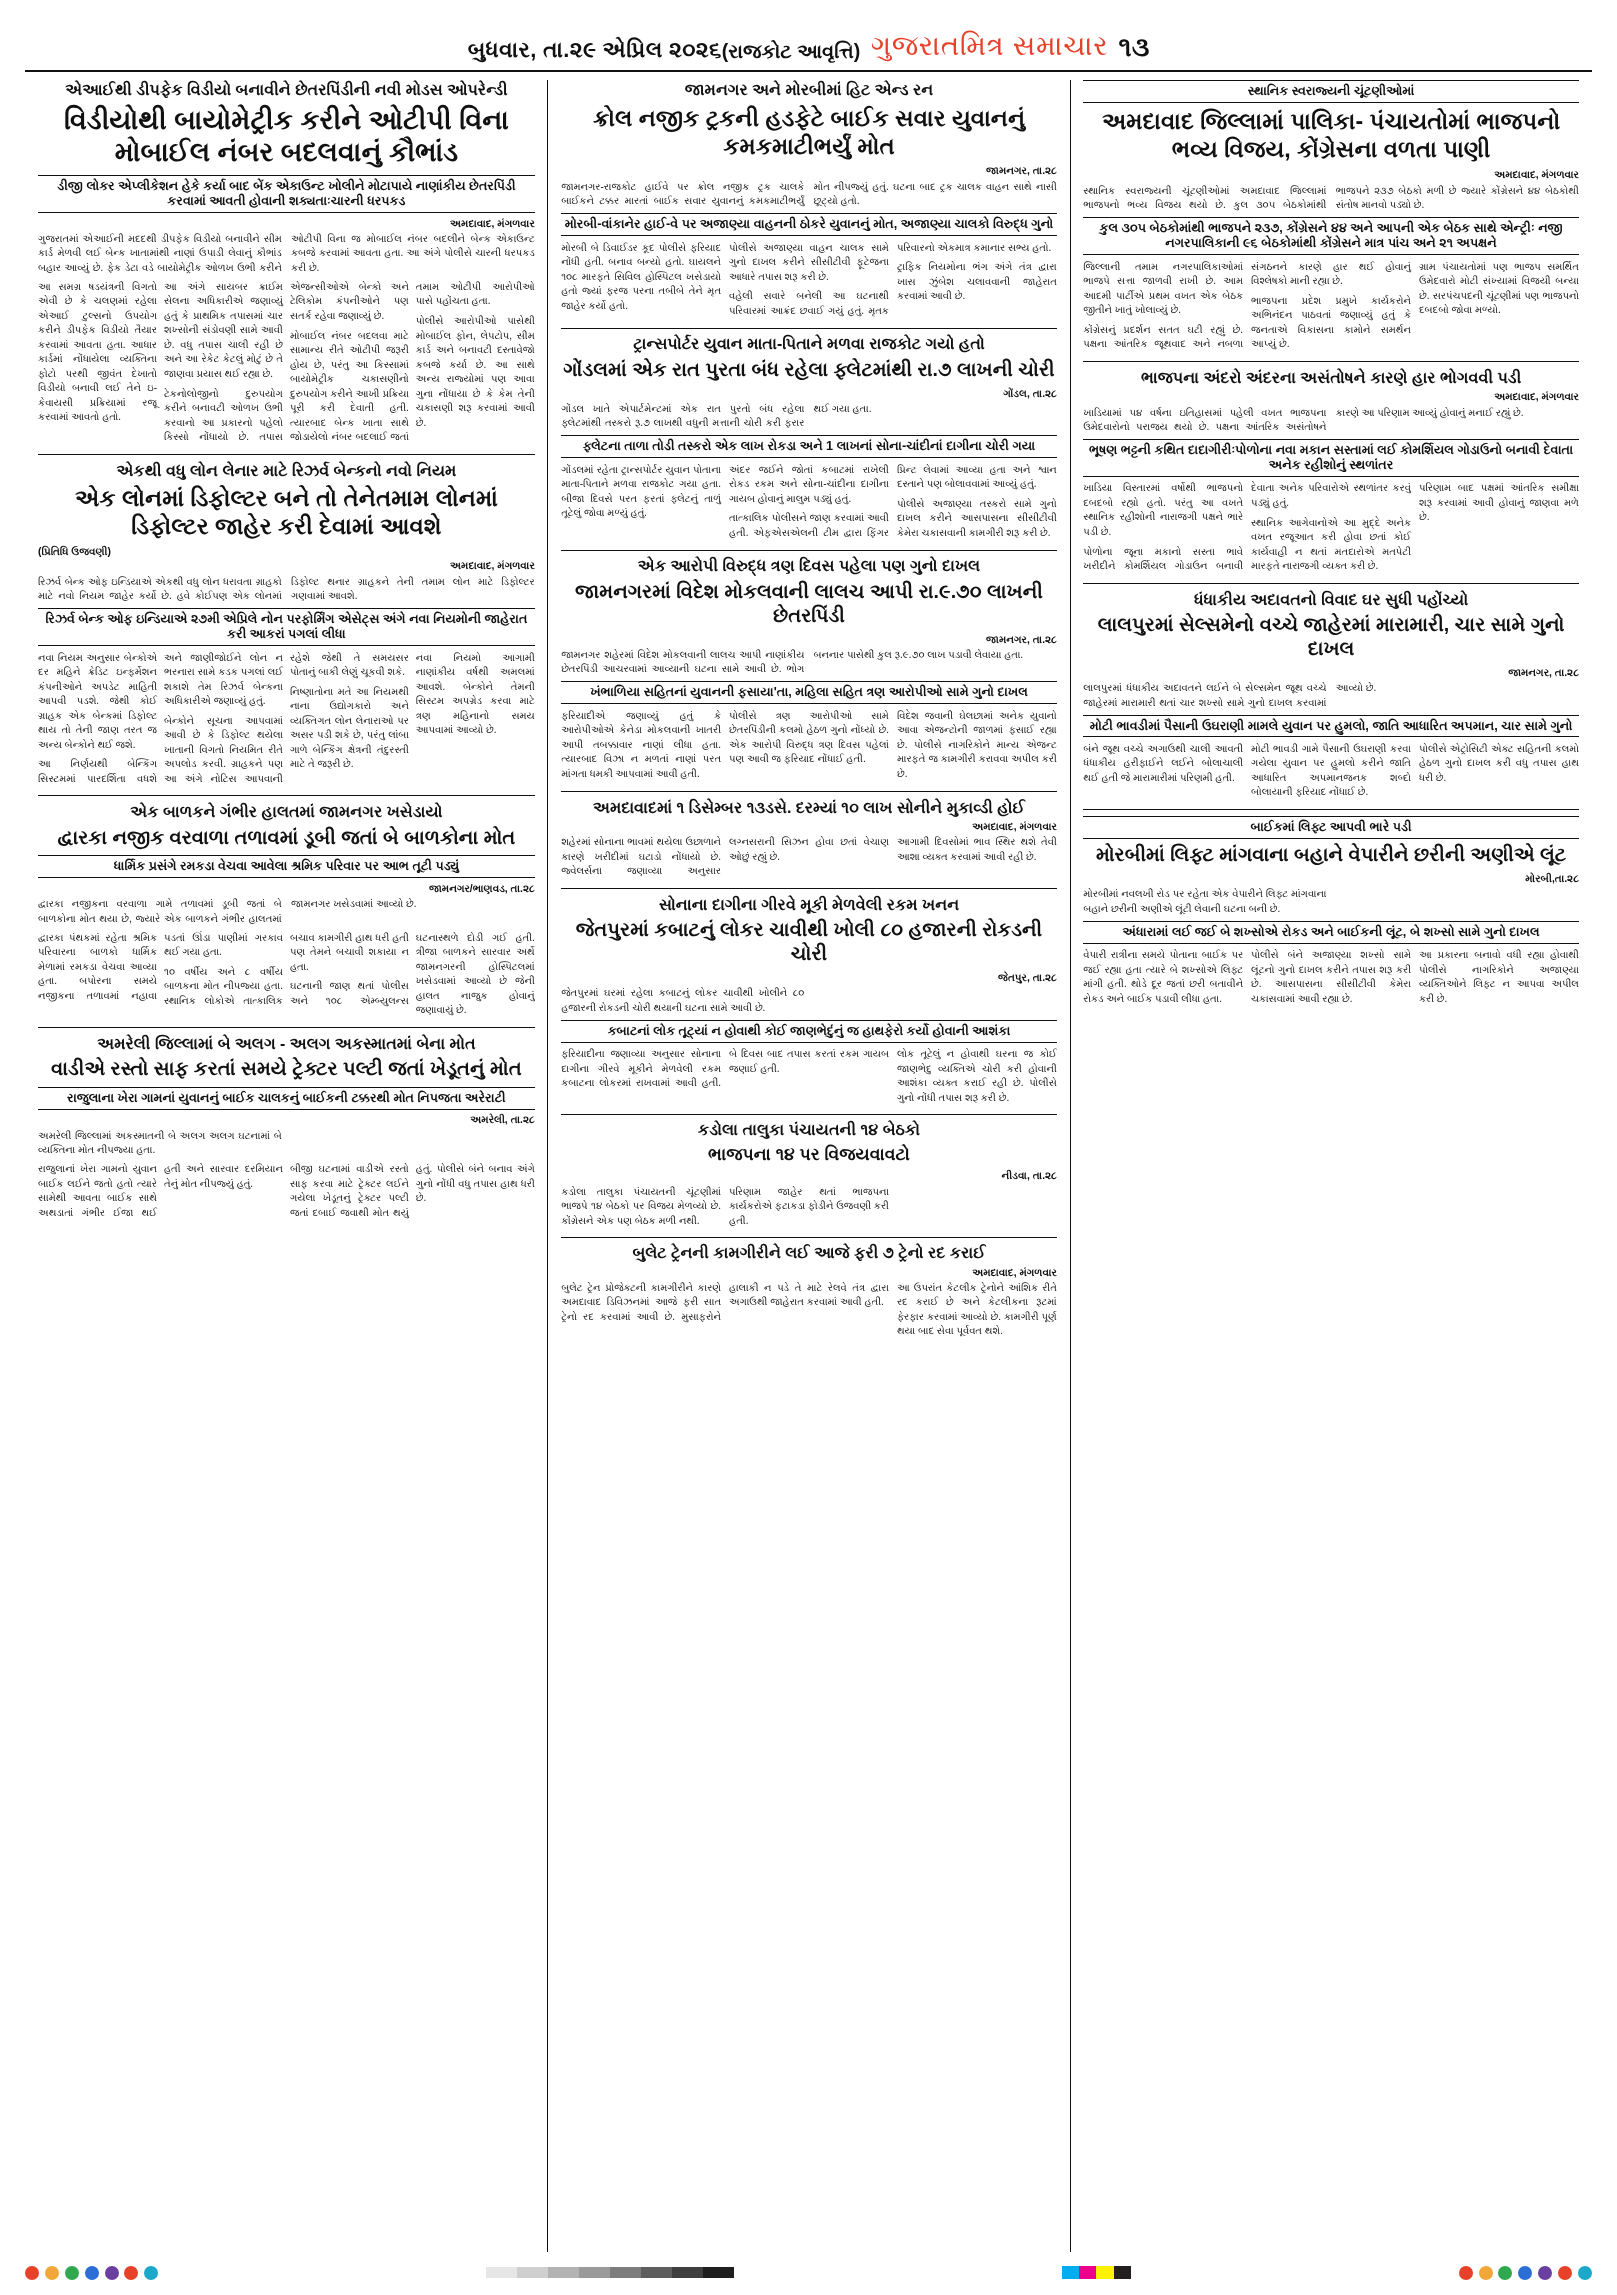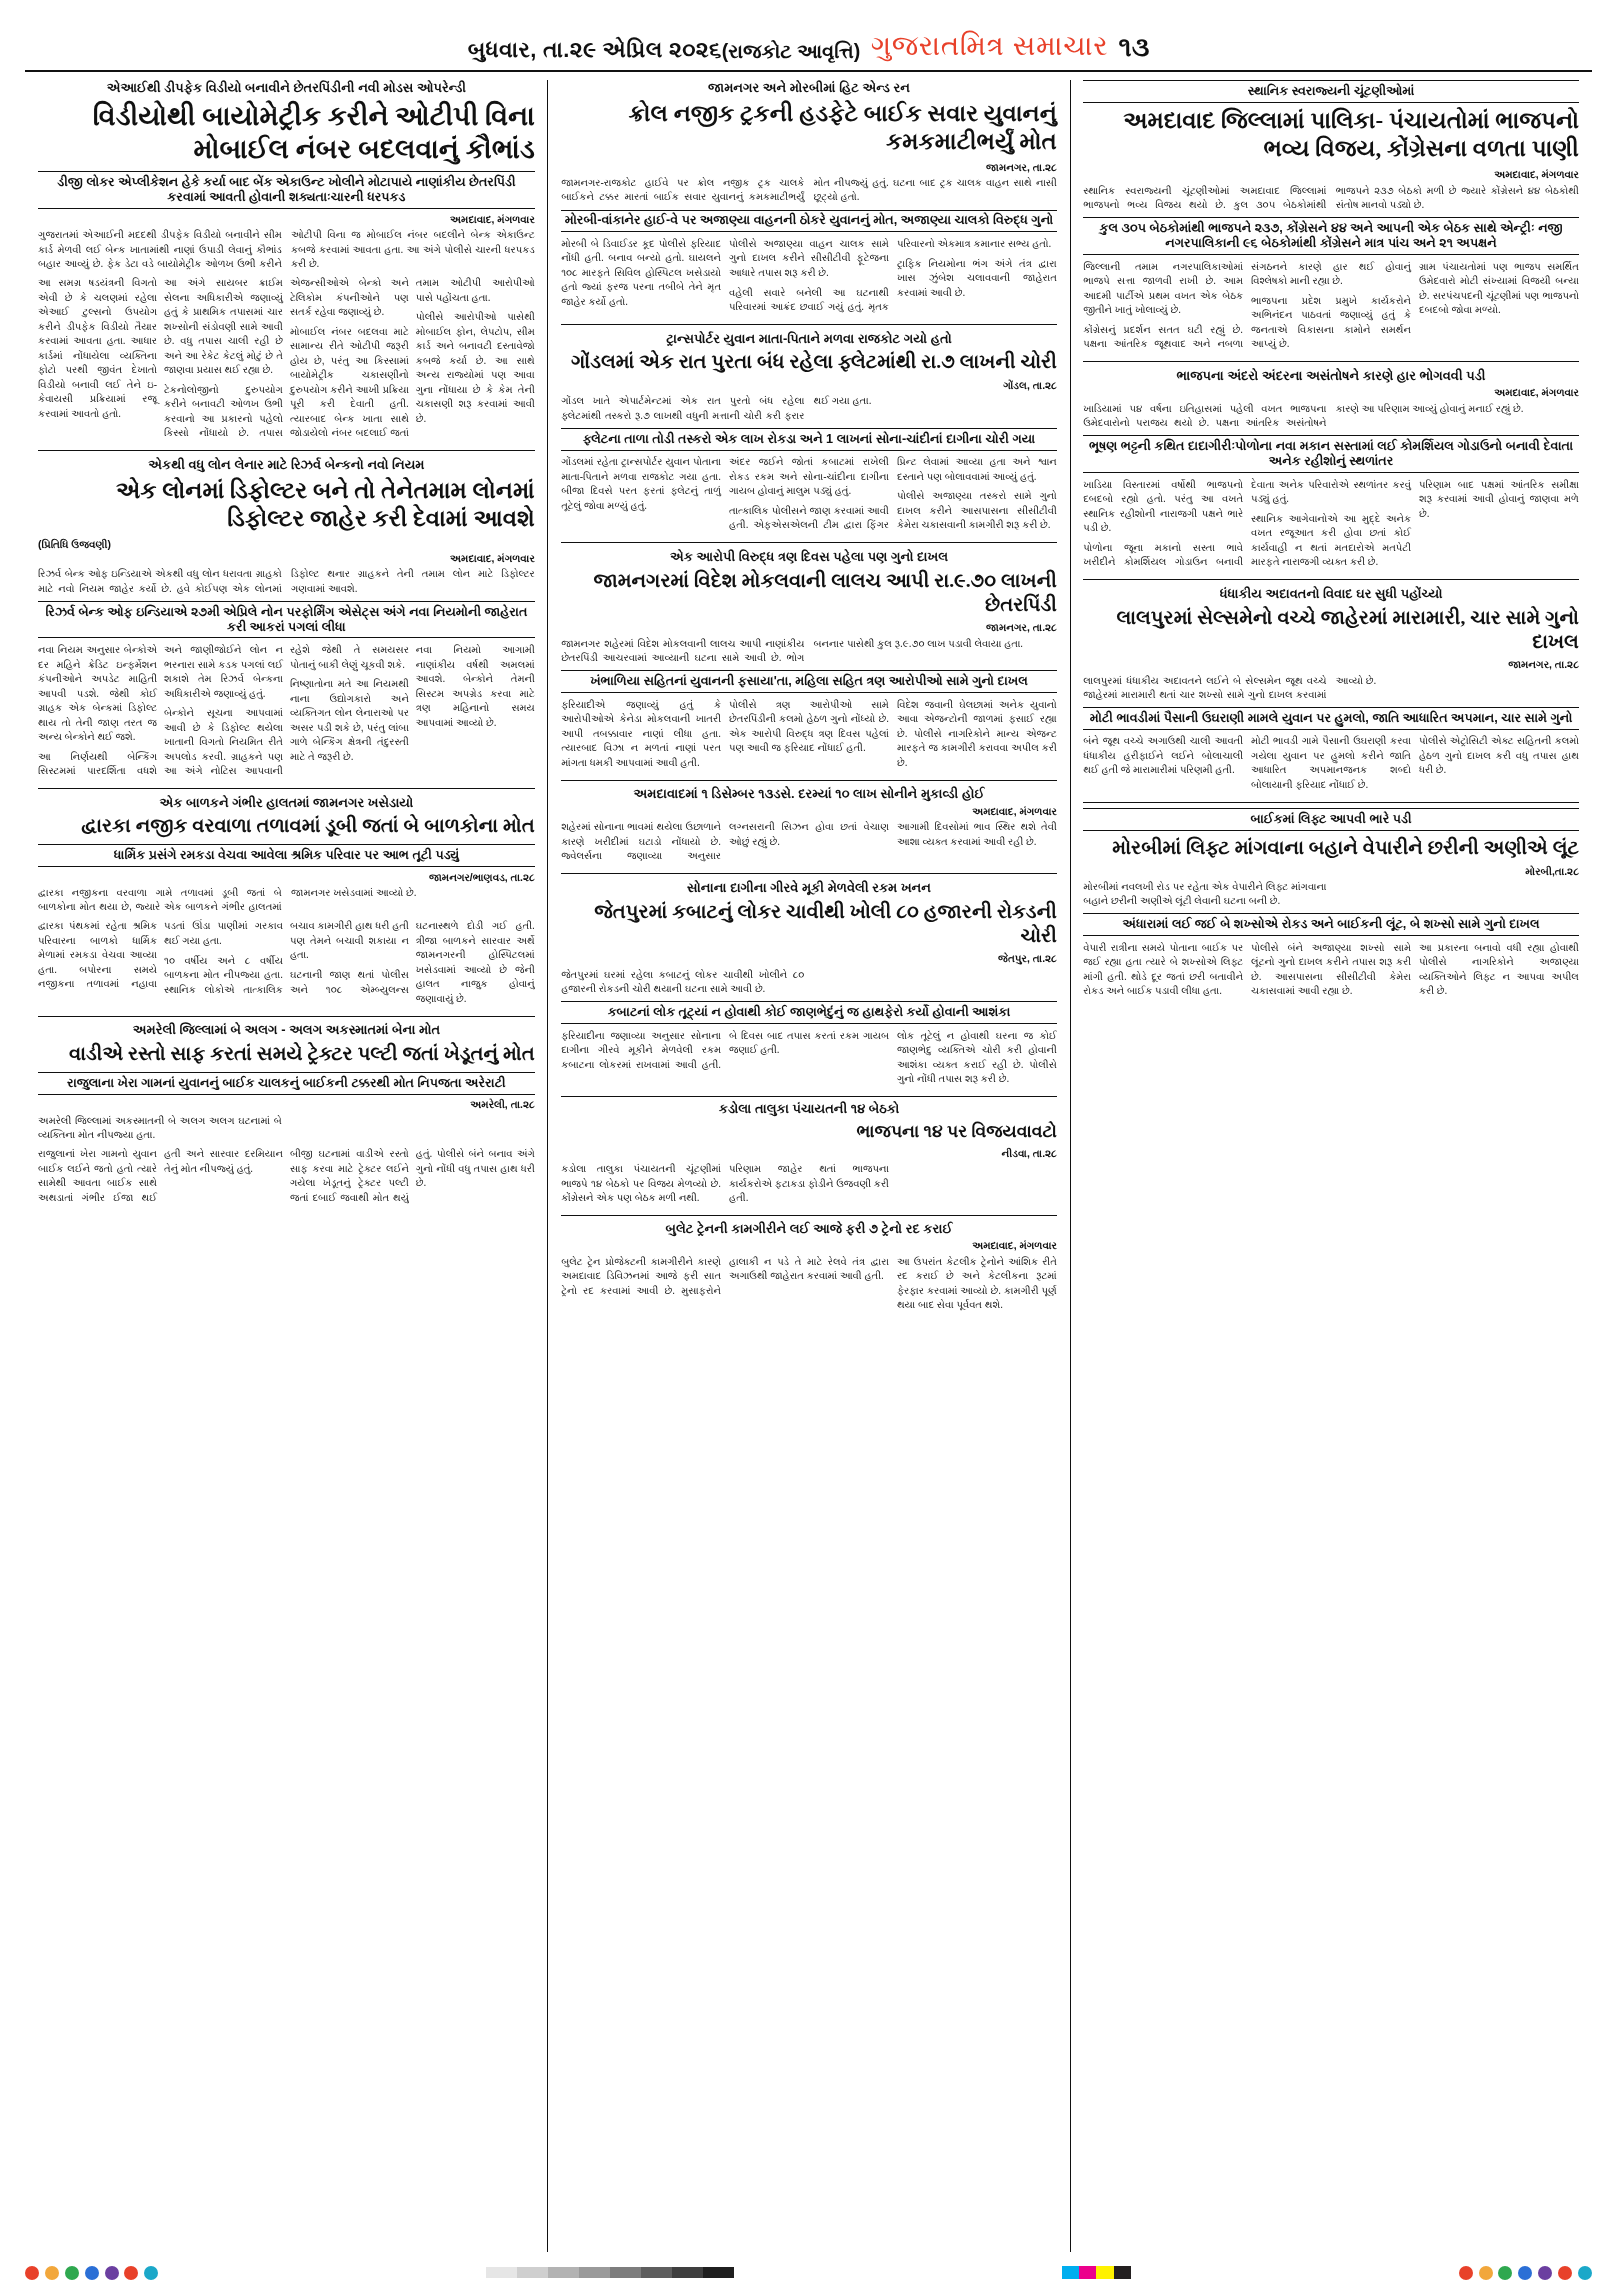"એઆઈથી ડીપફેક વિડીયો બનાવીને છેતરપિંડીની" .kicker { font-size: 13px -> 16px }
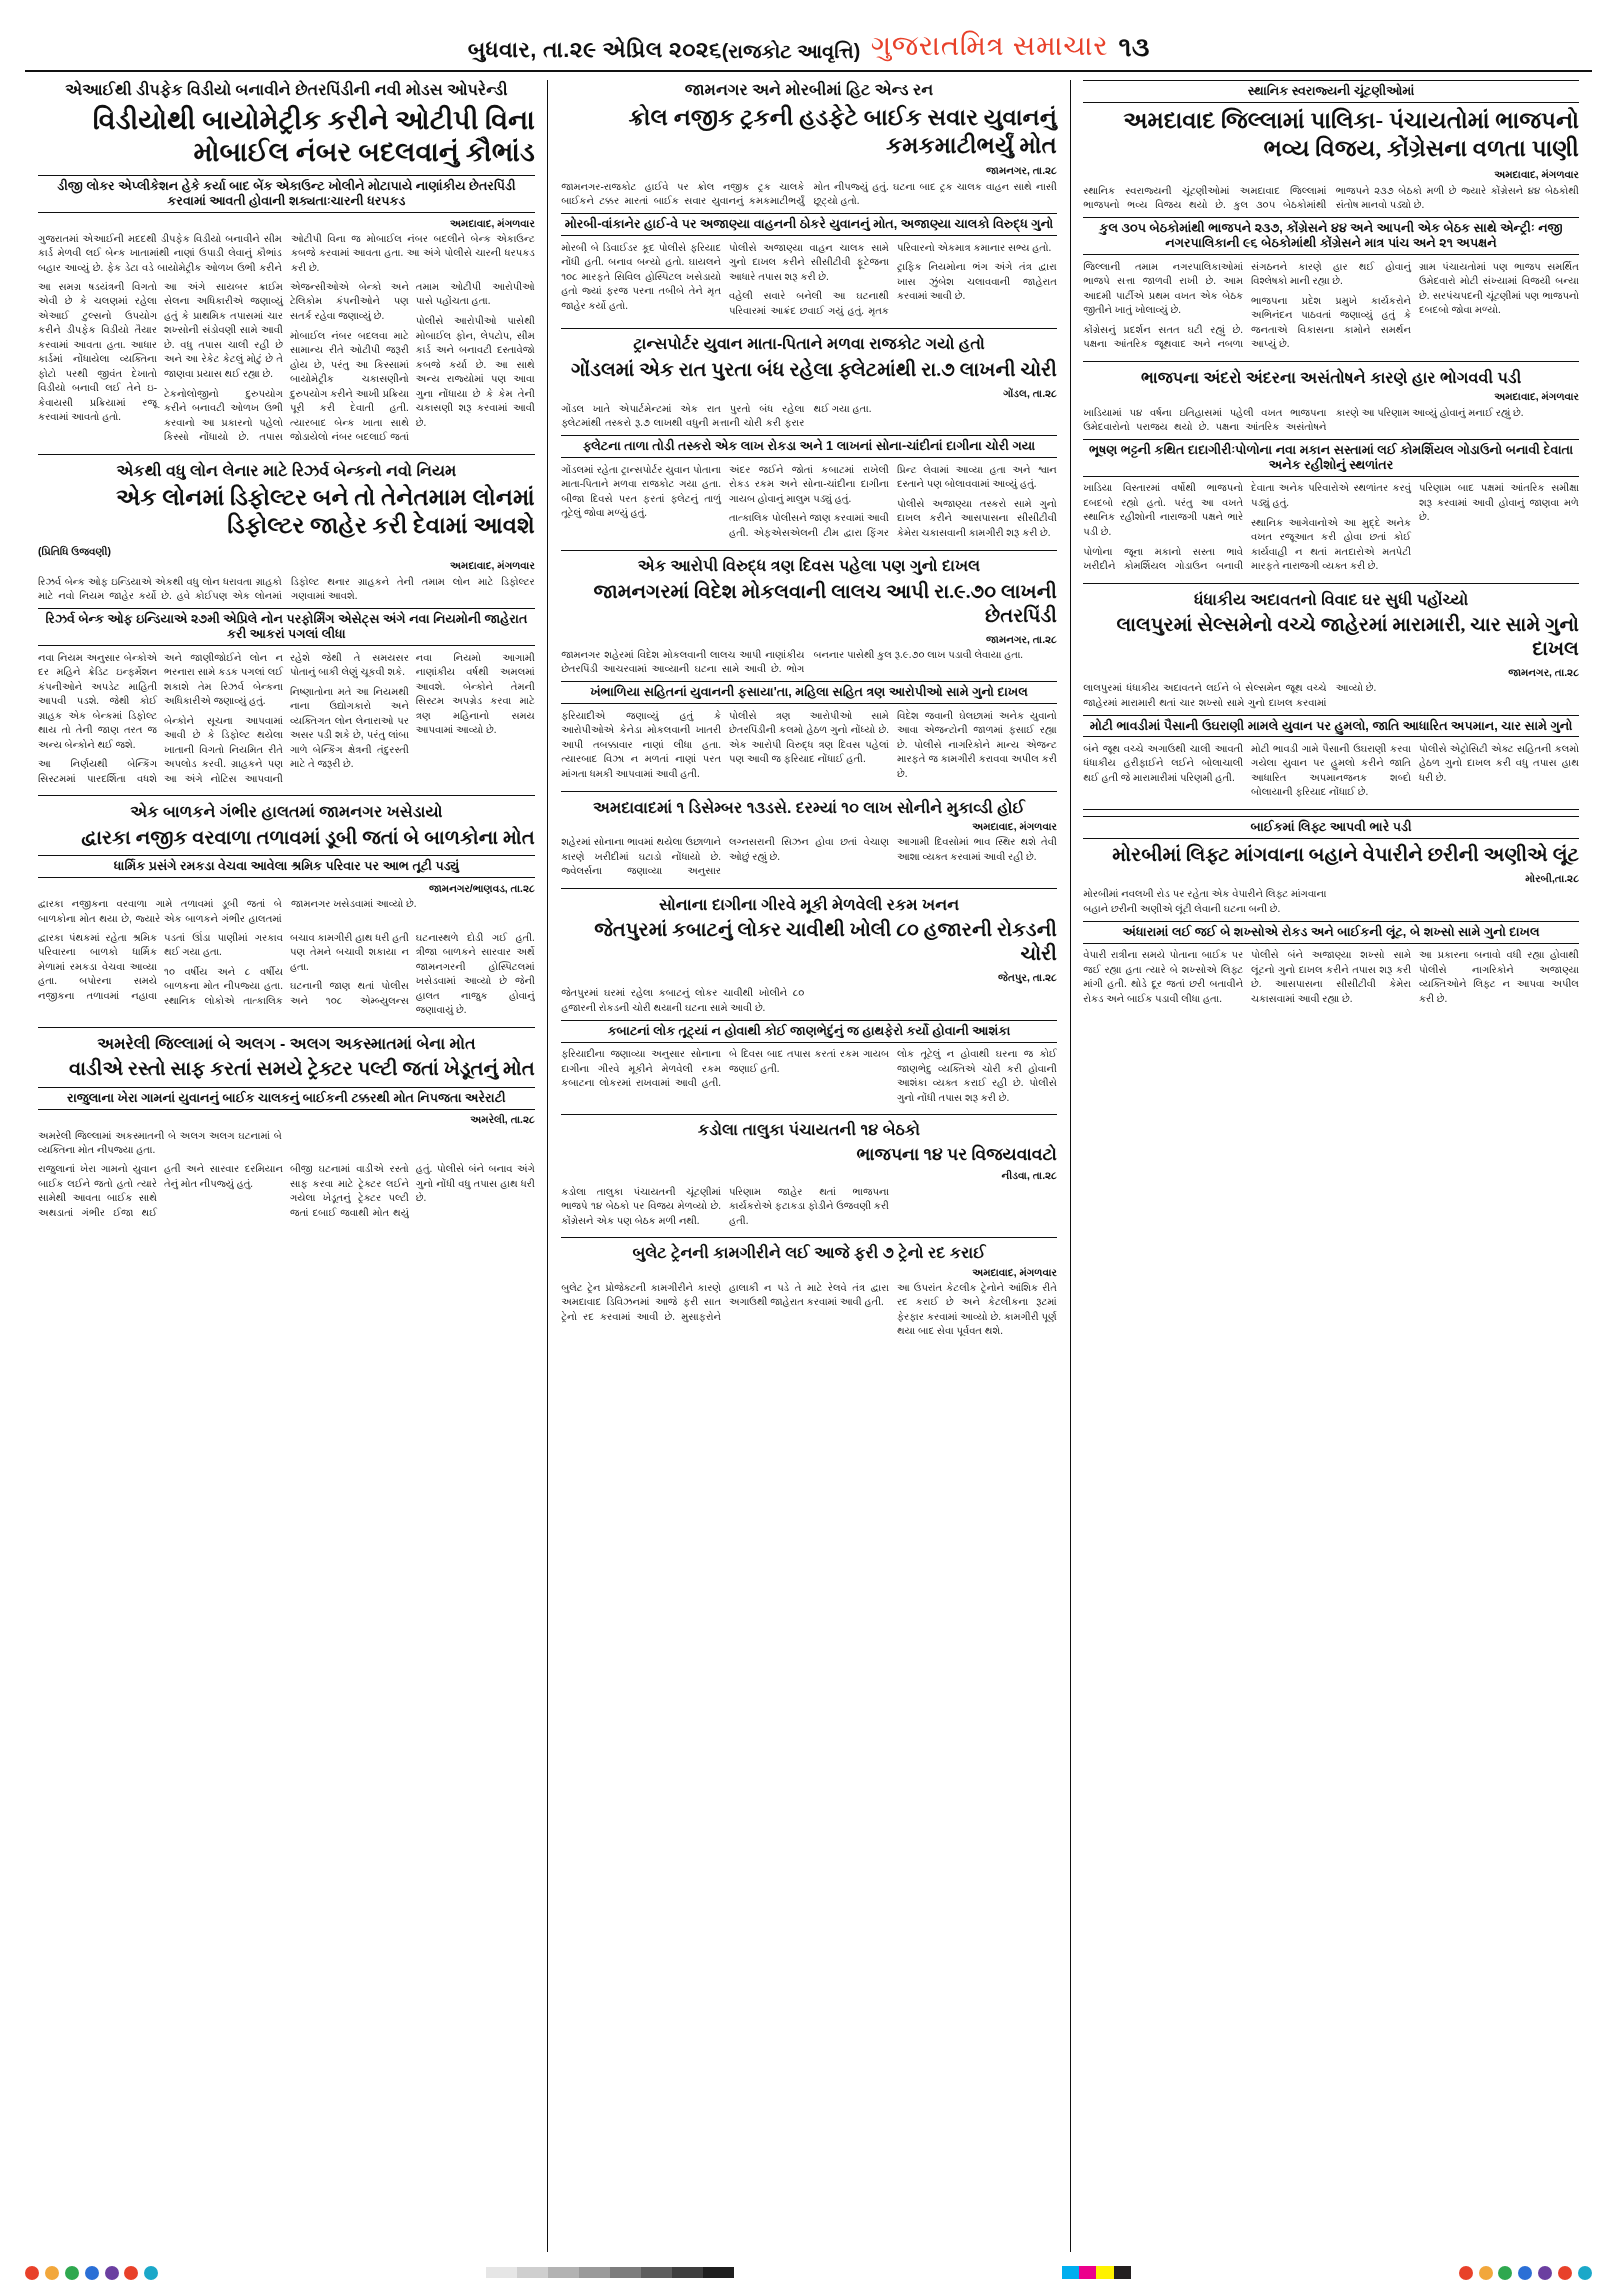"વિડીયોથી બાયોમેટ્રીક કરીને ઓટીપી વિના" .headline { font-family: Liberation Serif, serif -> Liberation Sans, sans-serif; text-align: right -> center }
